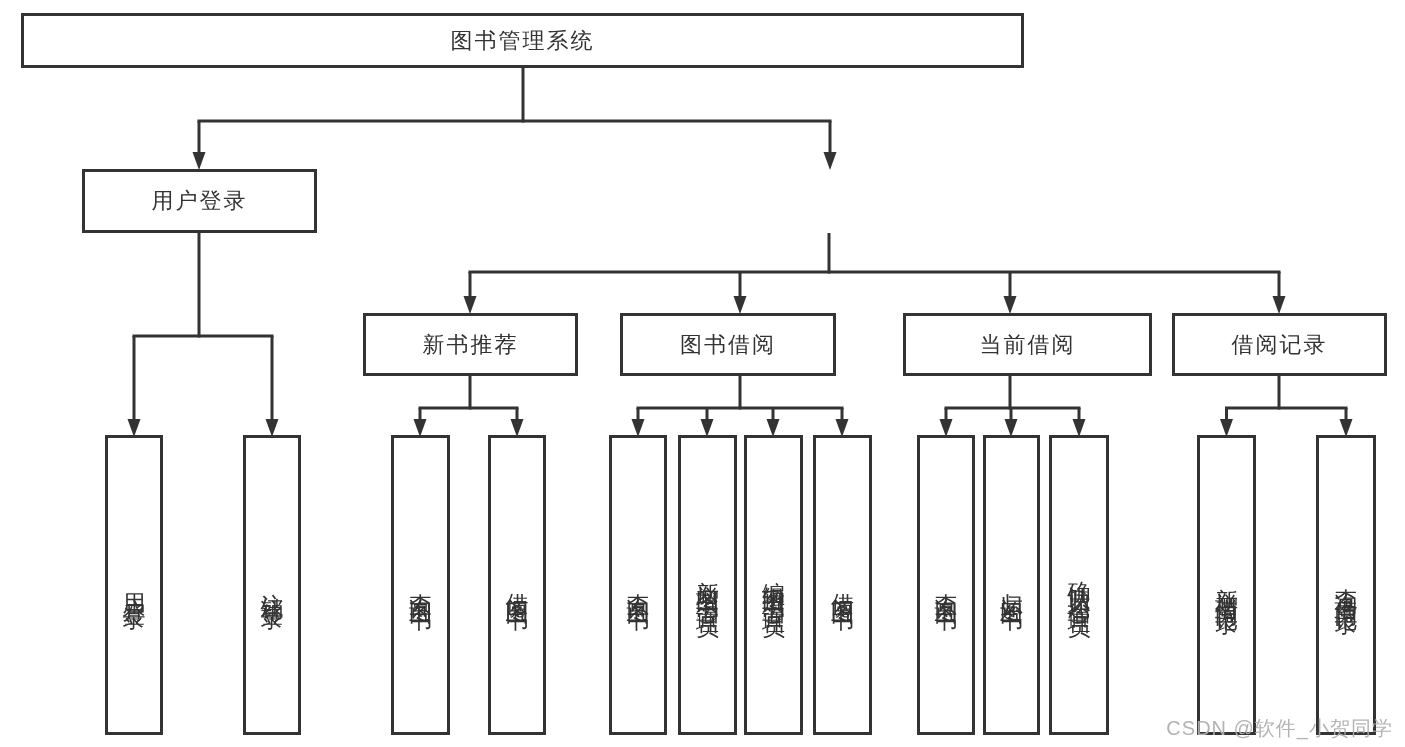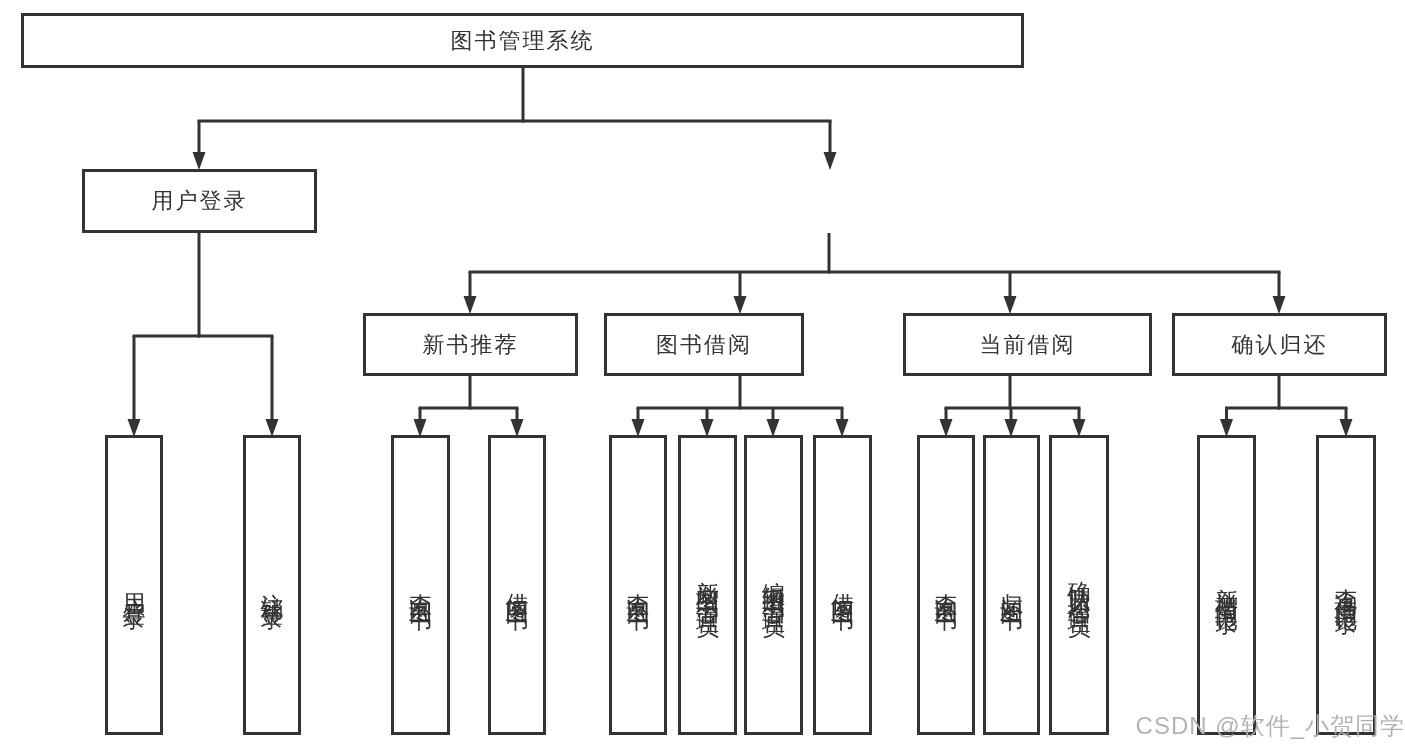"图书借阅" div.node { left: 604px -> 620px; width: 200px -> 216px }
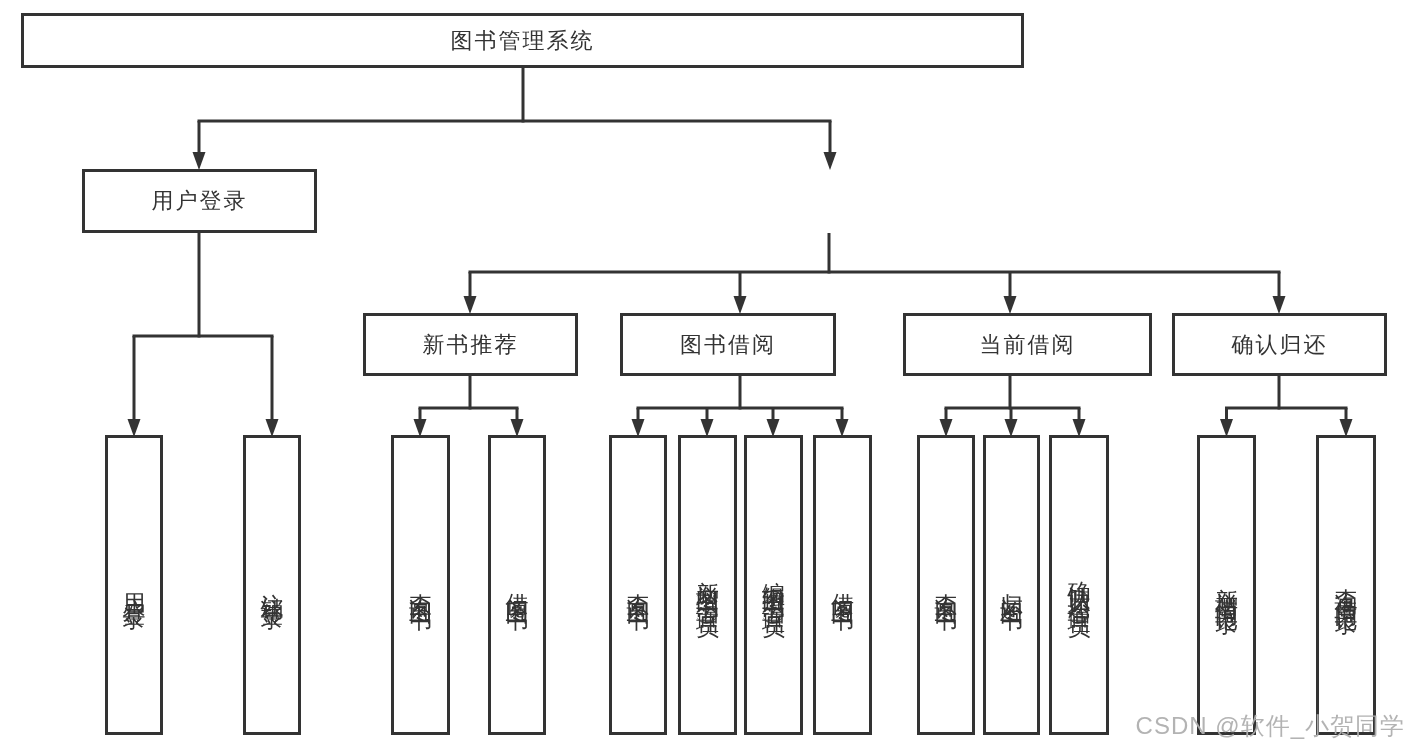"确认归还" span.lbl { text: 确认归还 -> 借阅记录 }
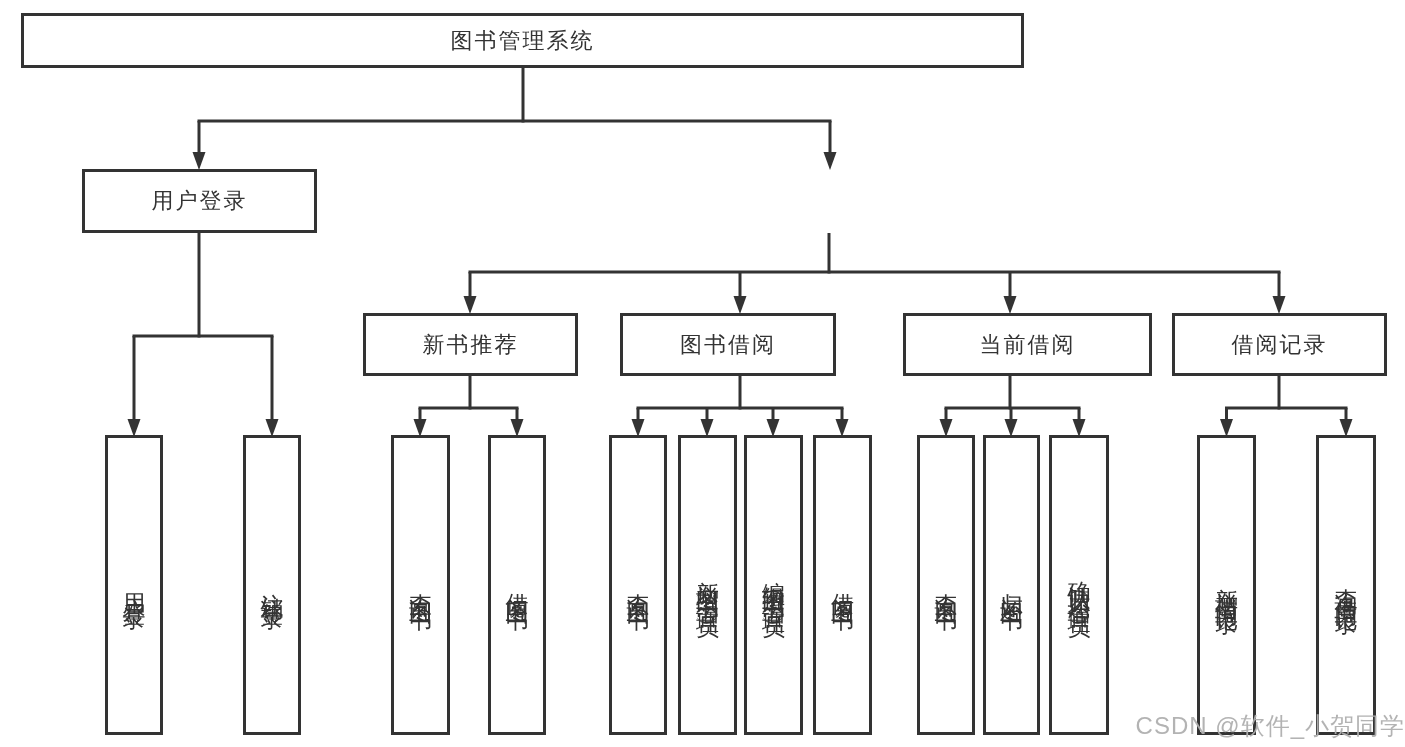"CSDN @软件_小贺同学" #watermark { font-size: 24px -> 20px; right: 0 -> 12px }
